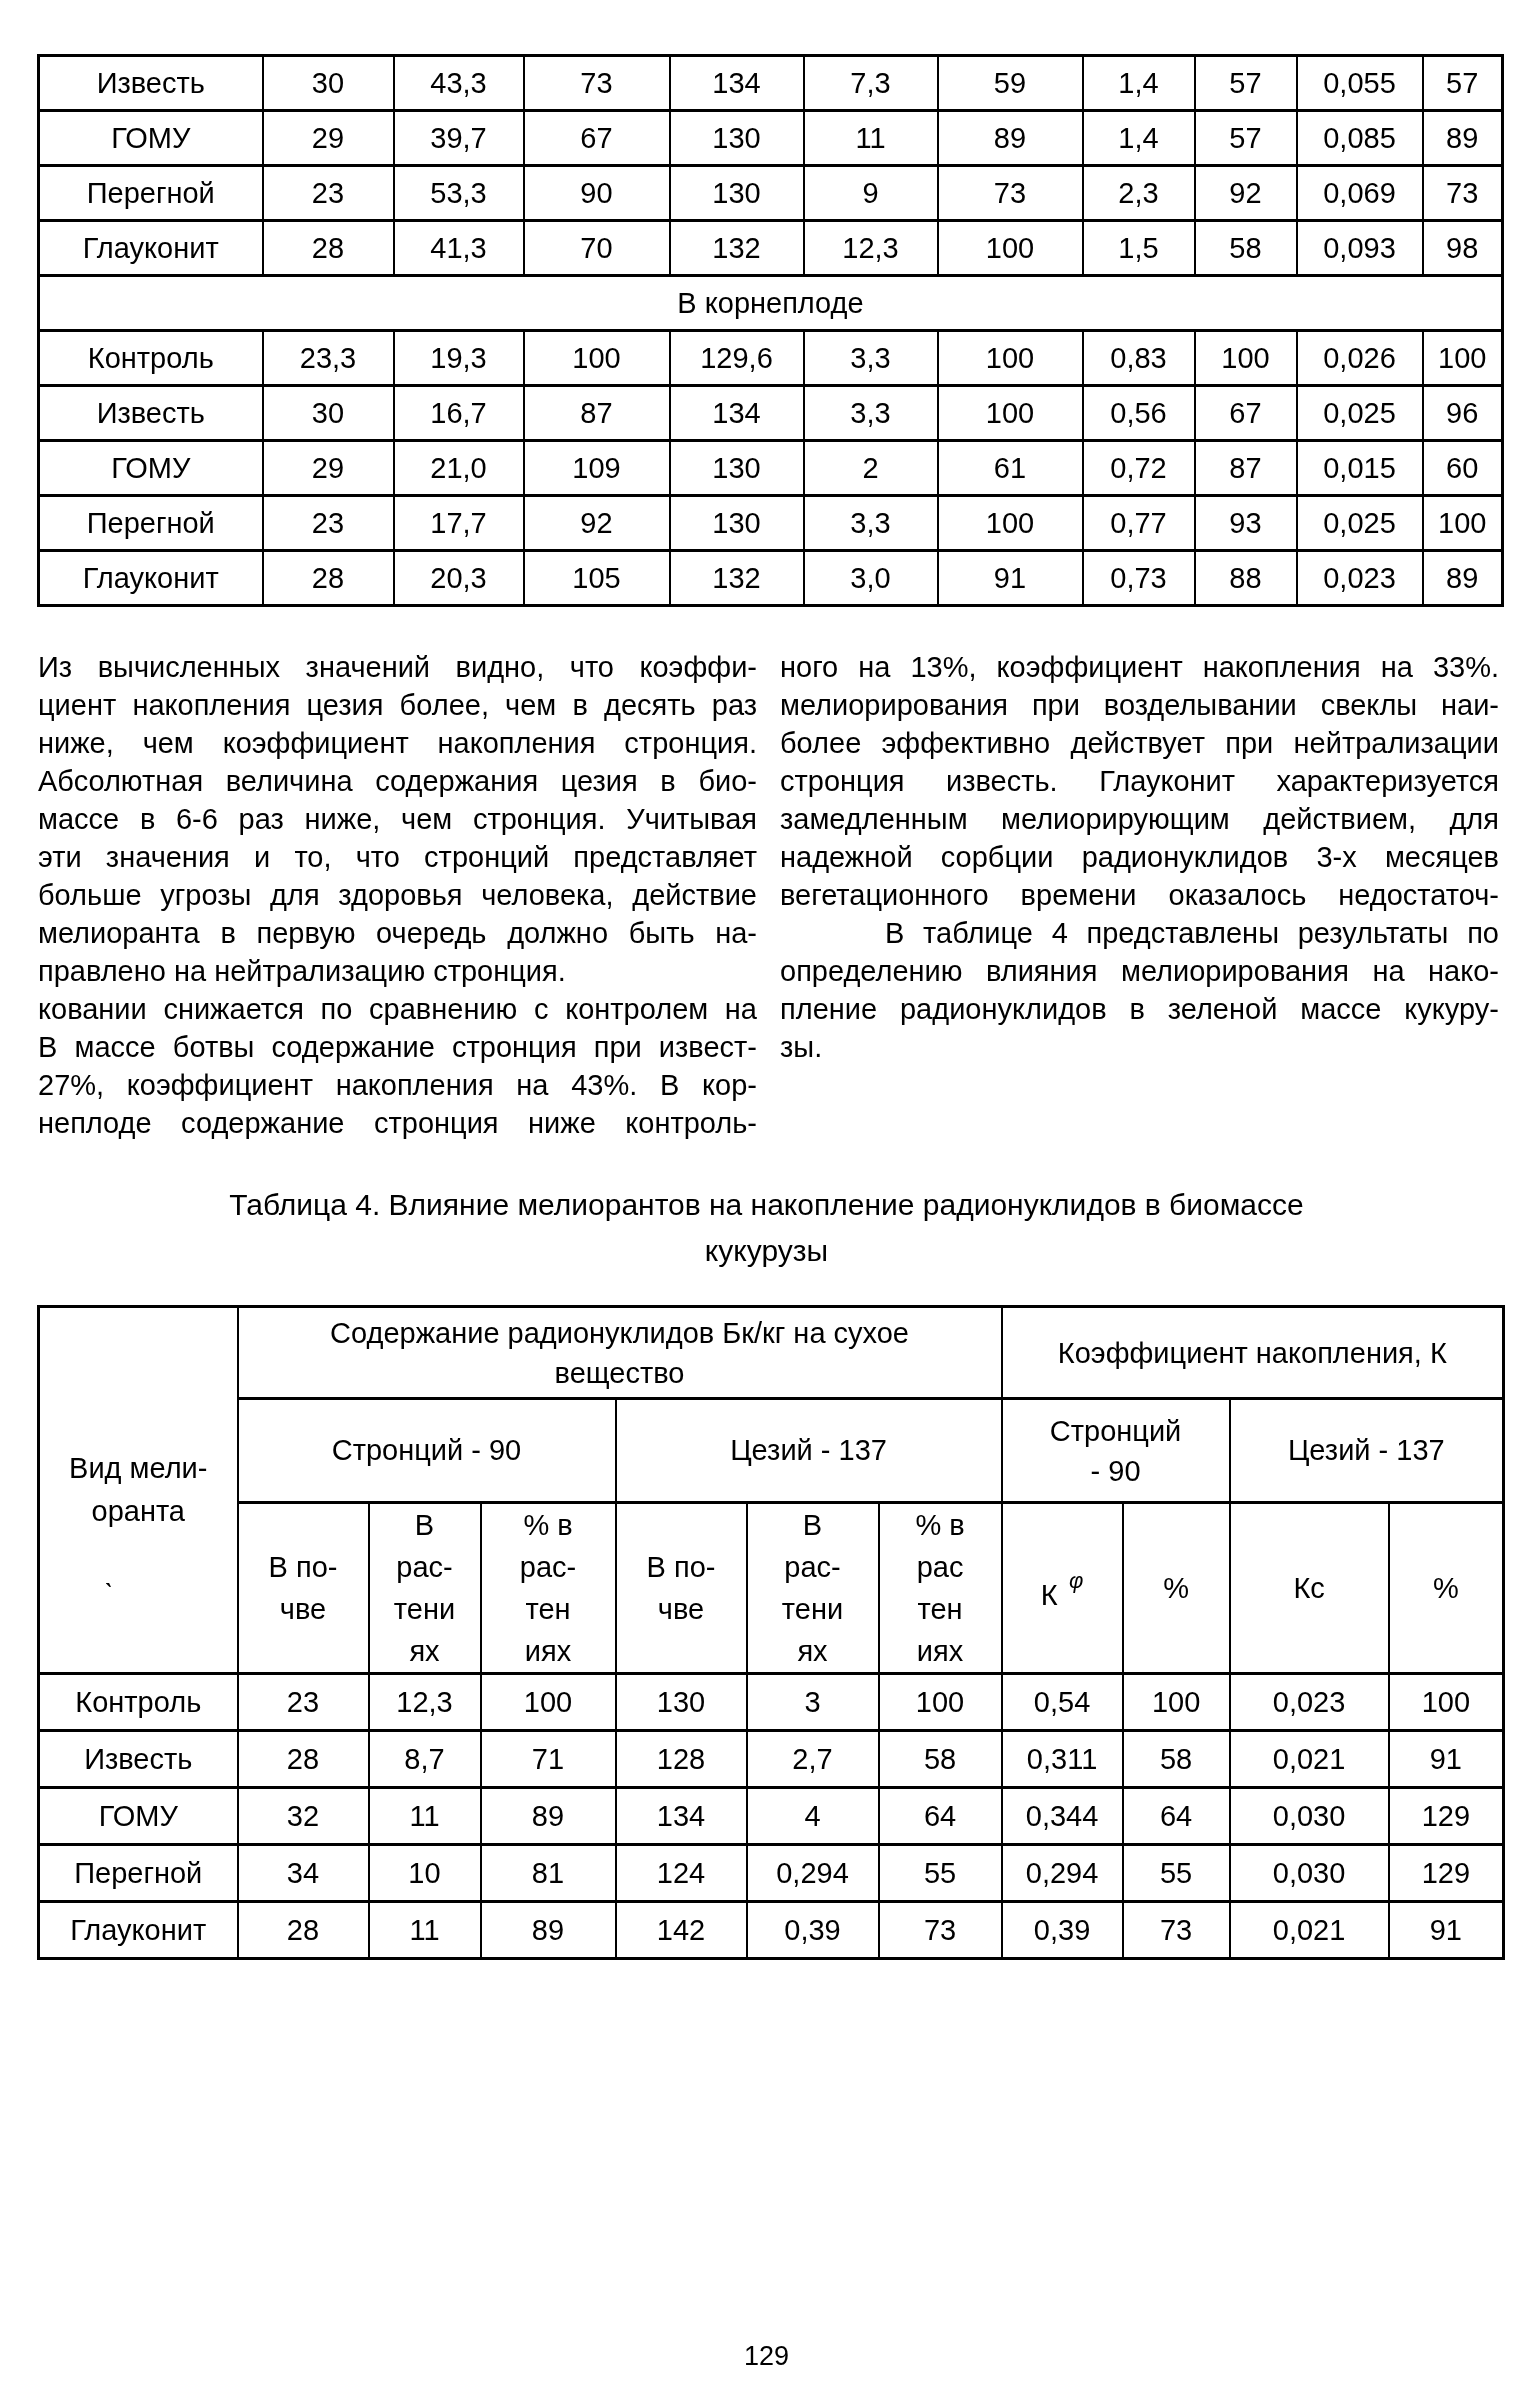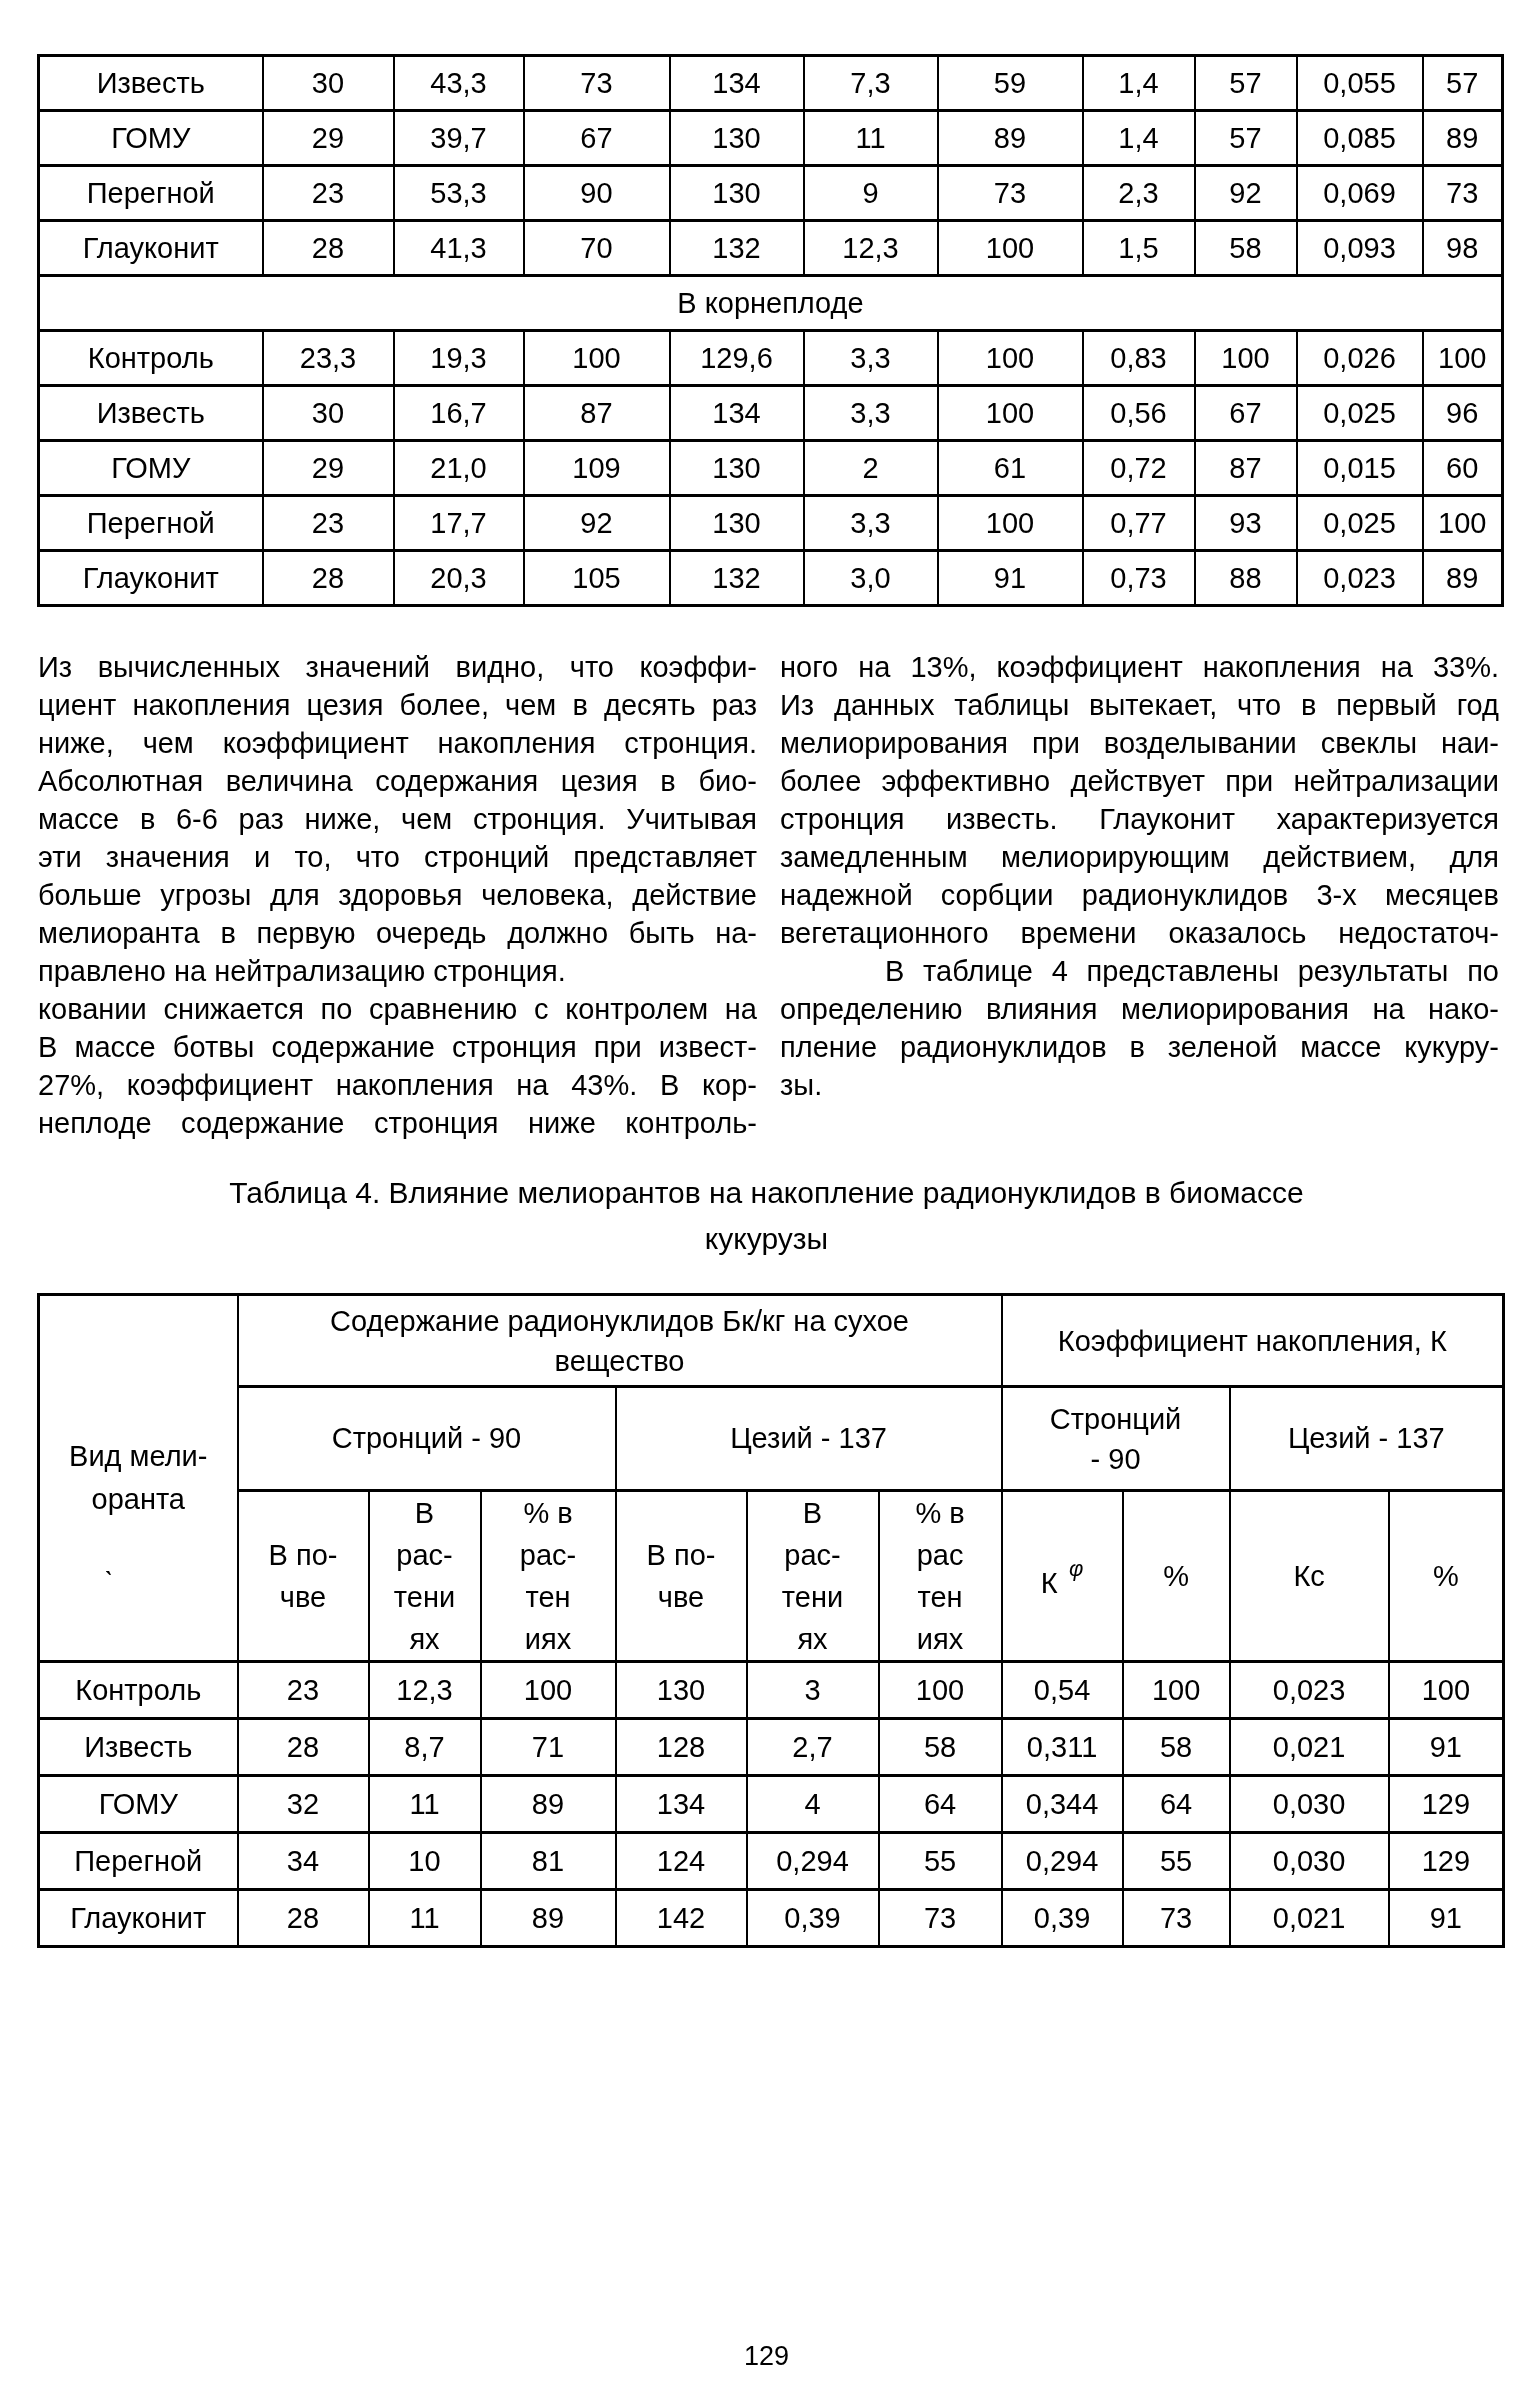"Из данных таблицы вытекает, что" div.tline { html: <div>Из данных таблицы вытекает, что в первый год</div> -> none }
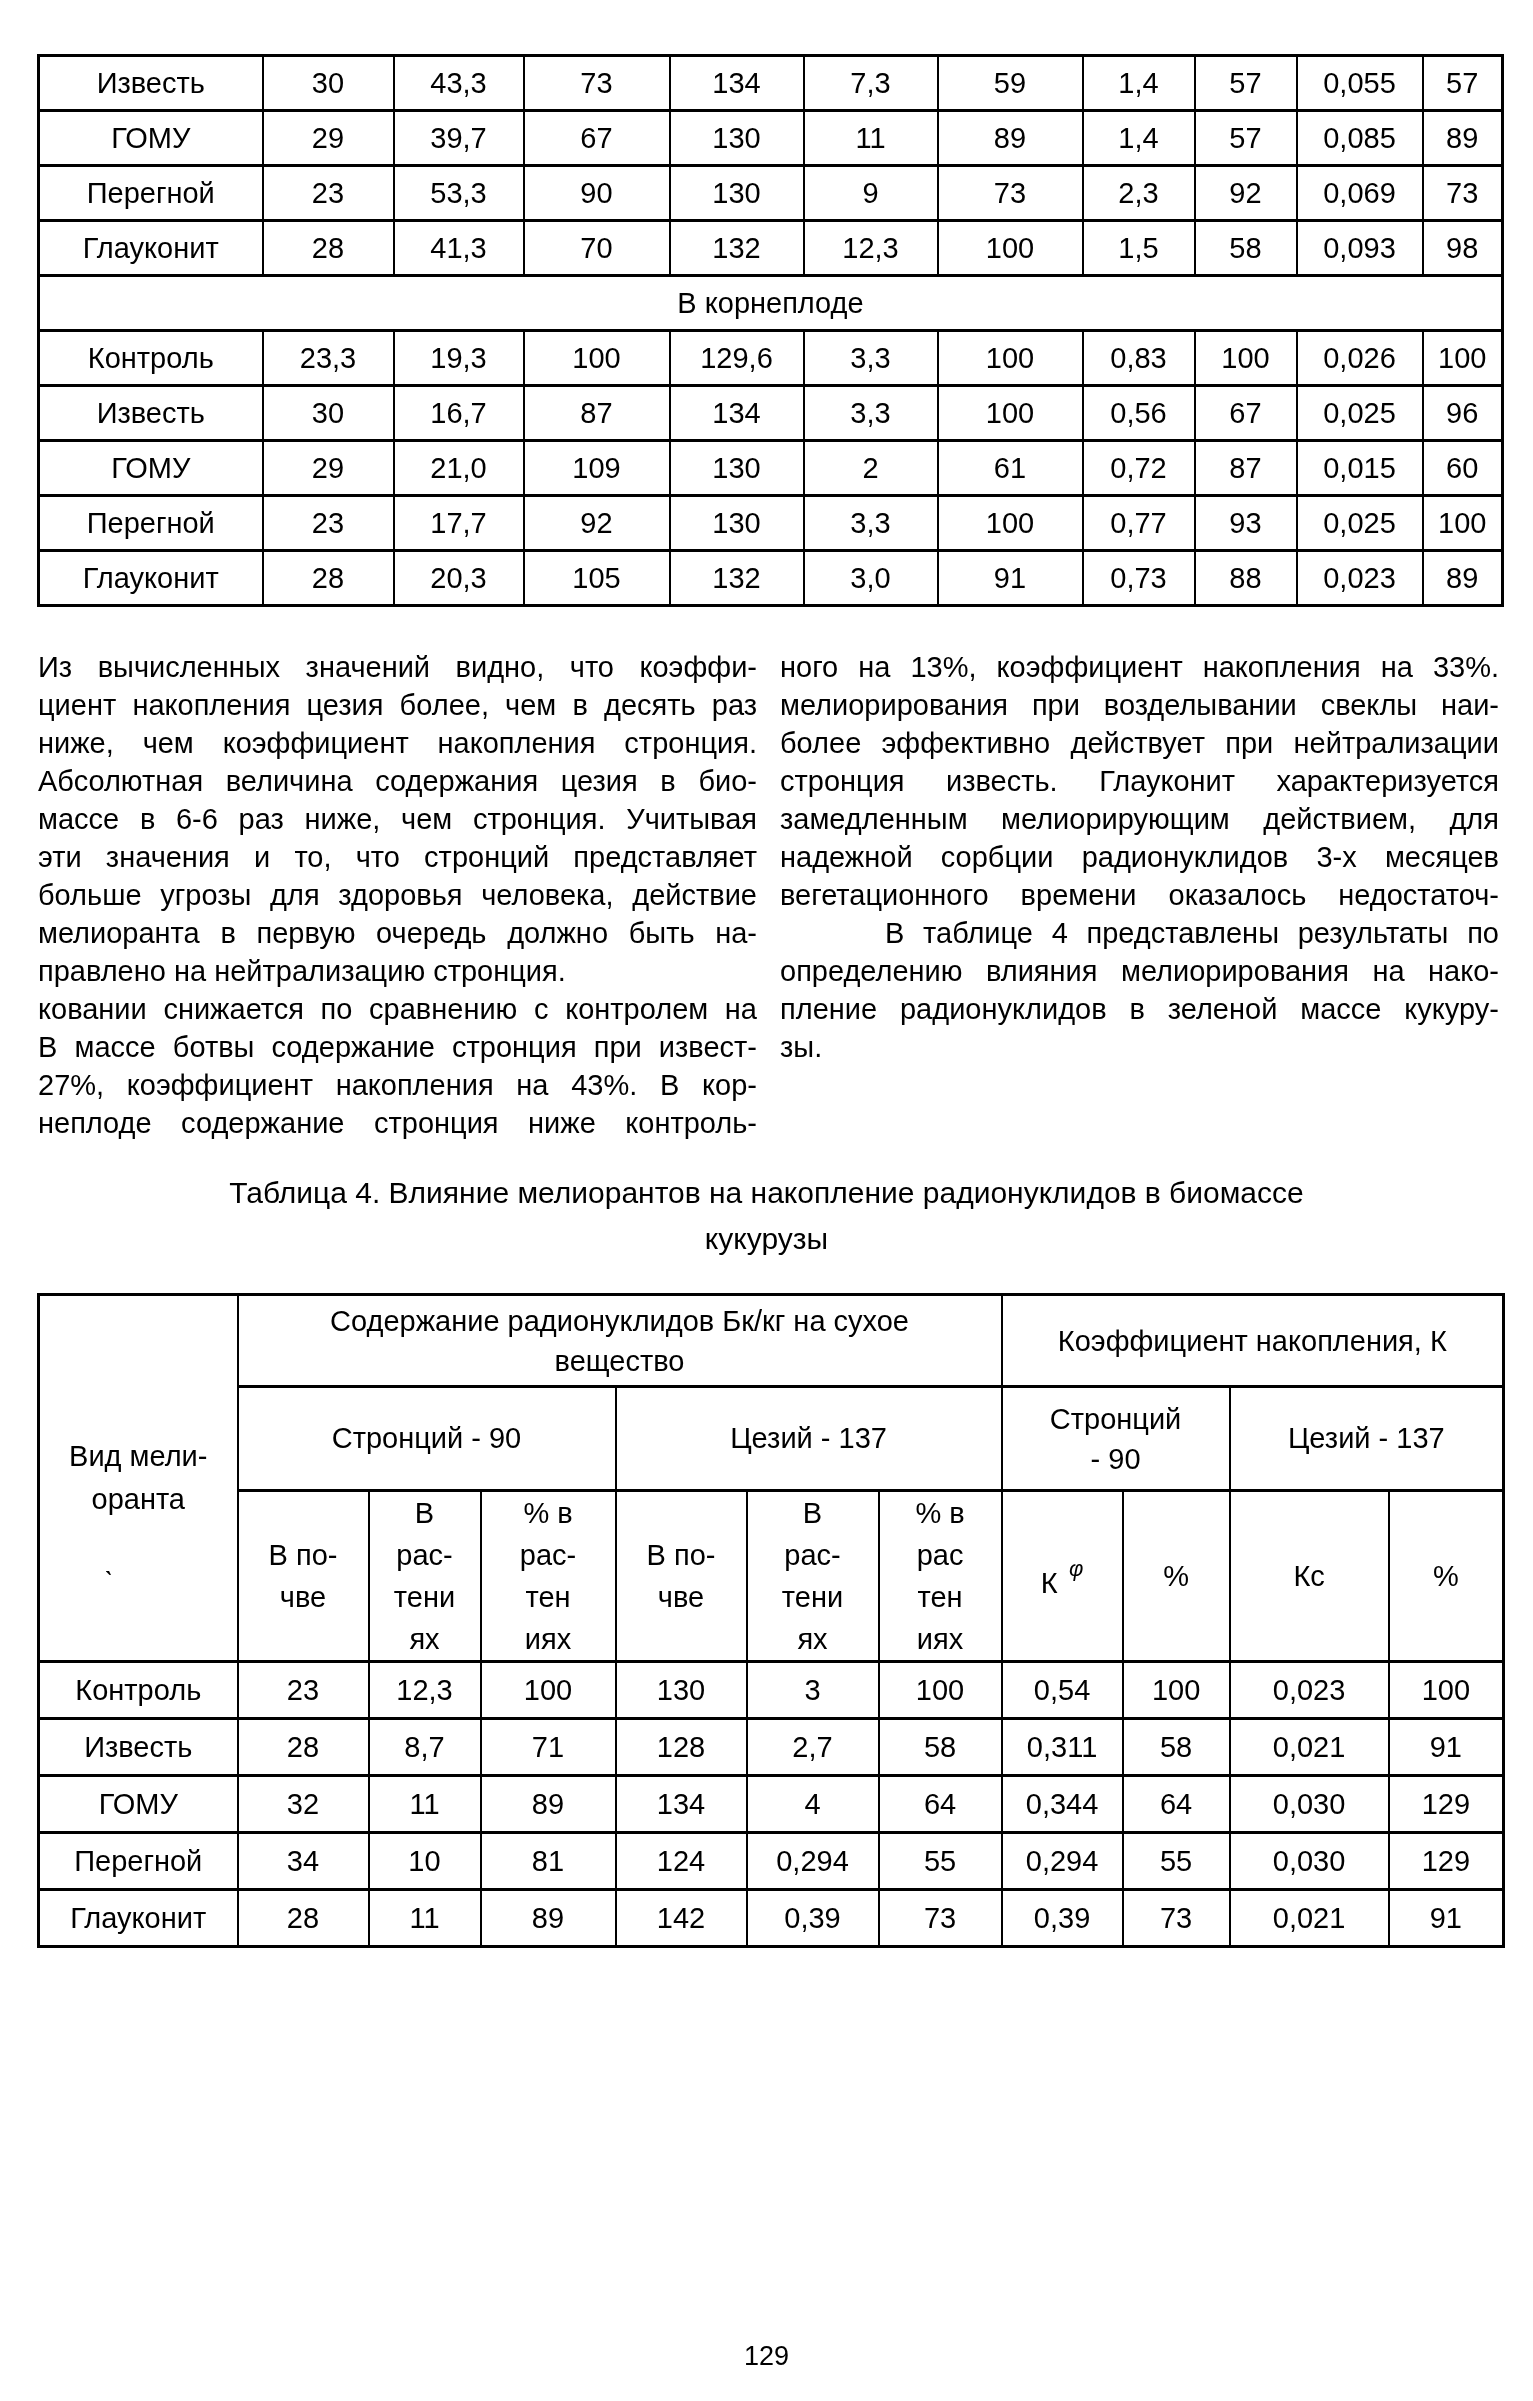"Таблица 4. Влияние мелиорантов на" .caption { margin-top: 28px -> 40px }
